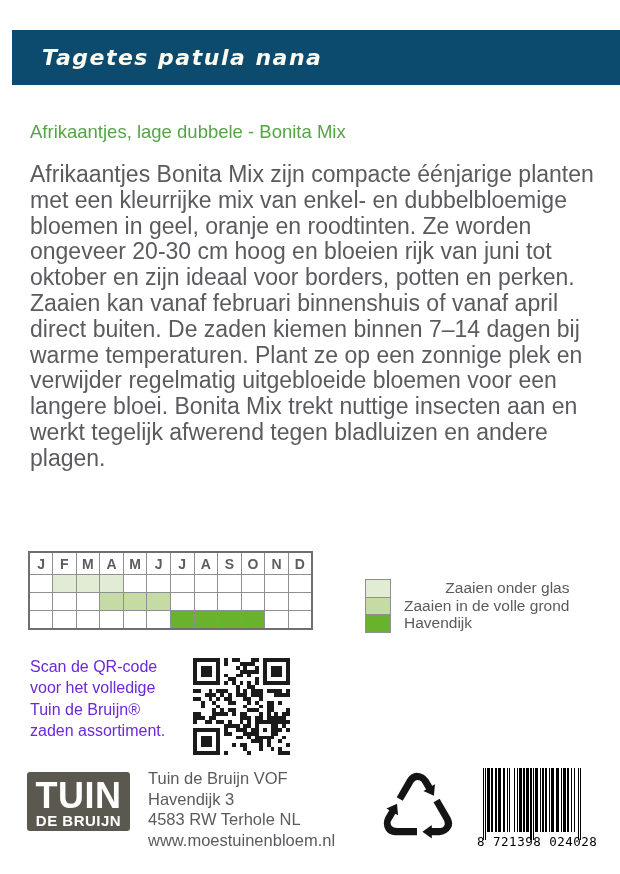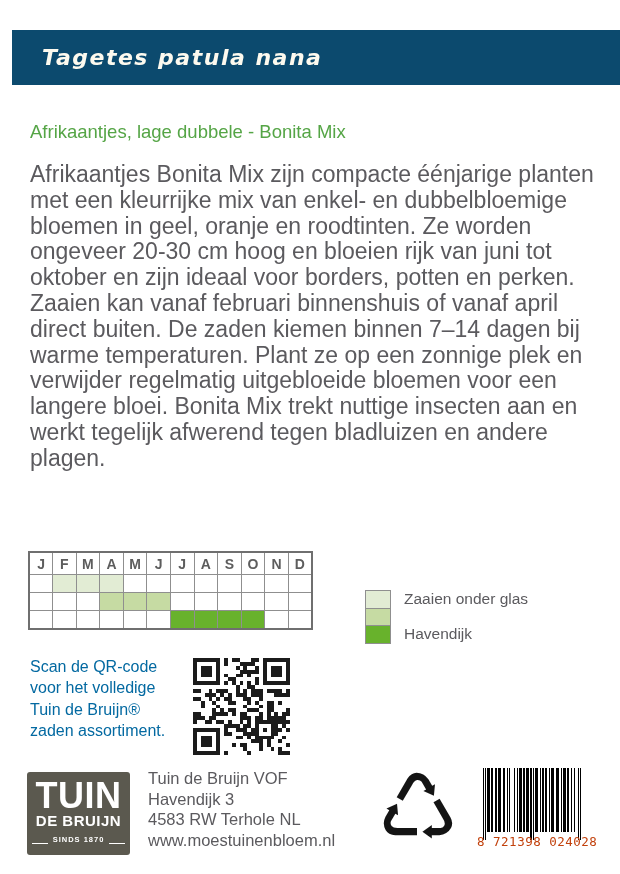"Zaaien onder glas" .legend-row:first-child { margin-top: 16px -> 5px }
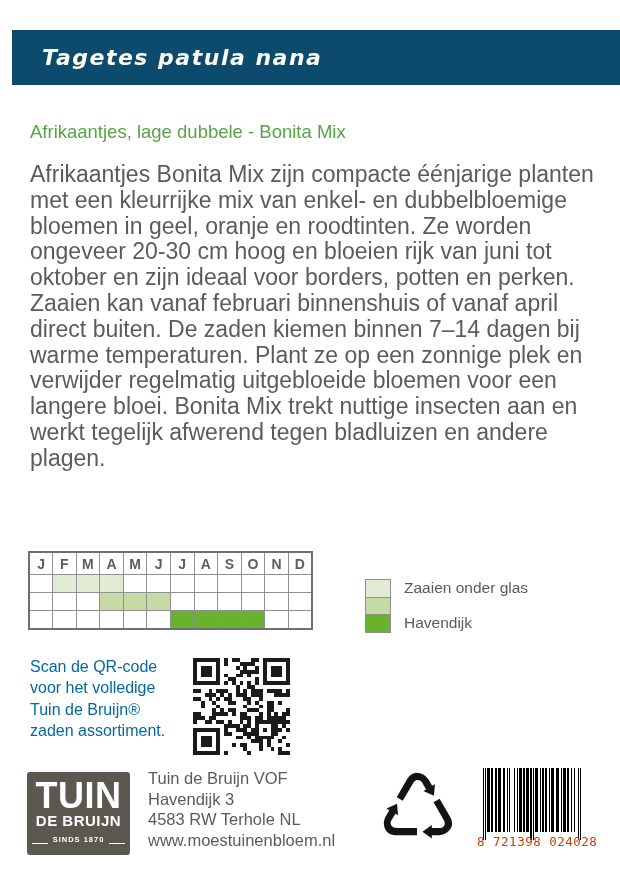"Zaaien in de volle grond" span.legend-label { html: none -> <span>Zaaien in de volle grond</span> }
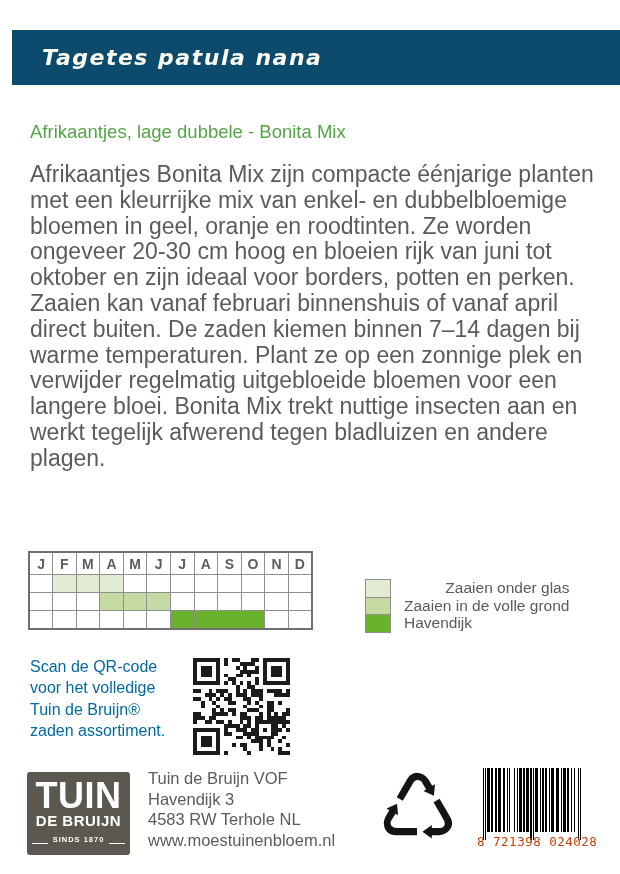"Scan de QR-code" .qr-text { color: #0369a1 -> #6d28d9 }
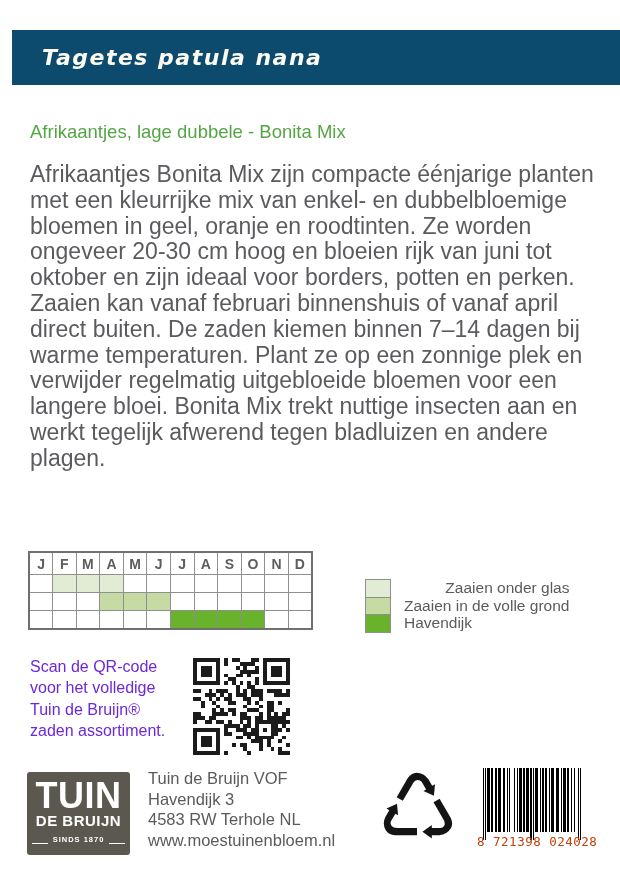"TUIN" .logo { height: 83px -> 59px }
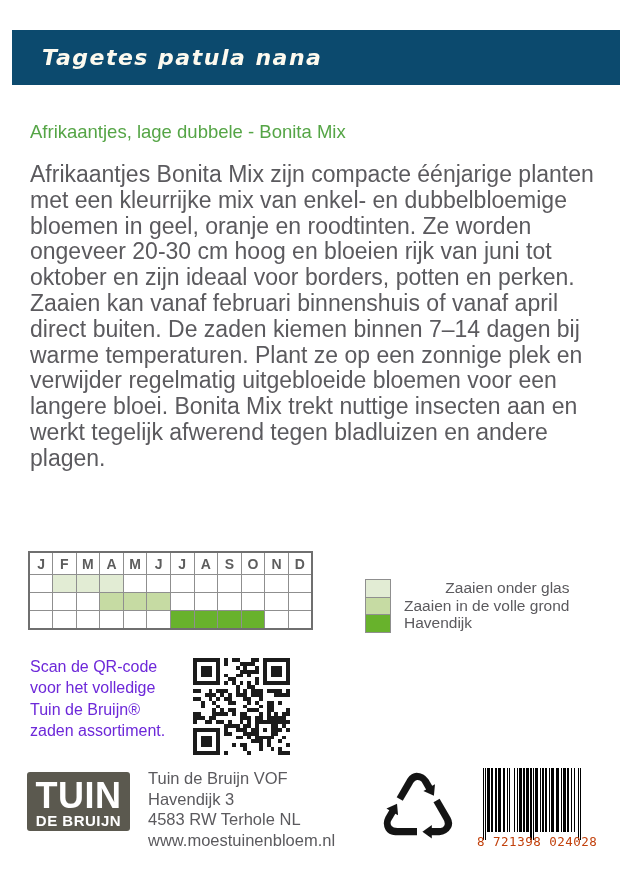"8 721398 024028" .barcode-digits { color: #c2410c -> #000000 }
